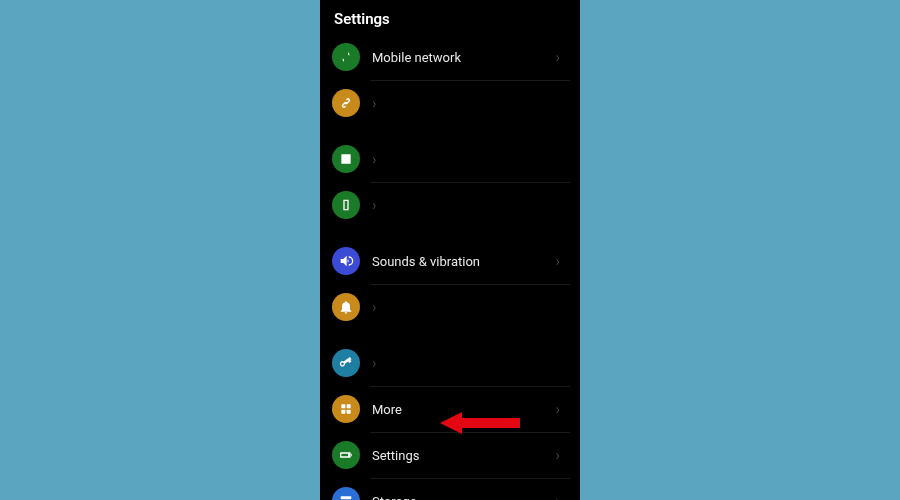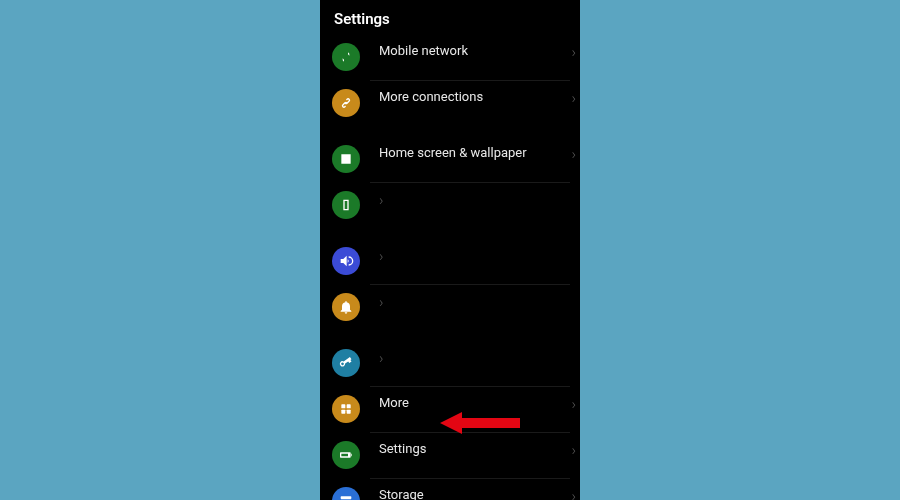"Mobile network" .row { align-items: none -> center; gap: 7px -> none; padding: 9px 4px 9px 12px -> 9px 20px 9px 12px }
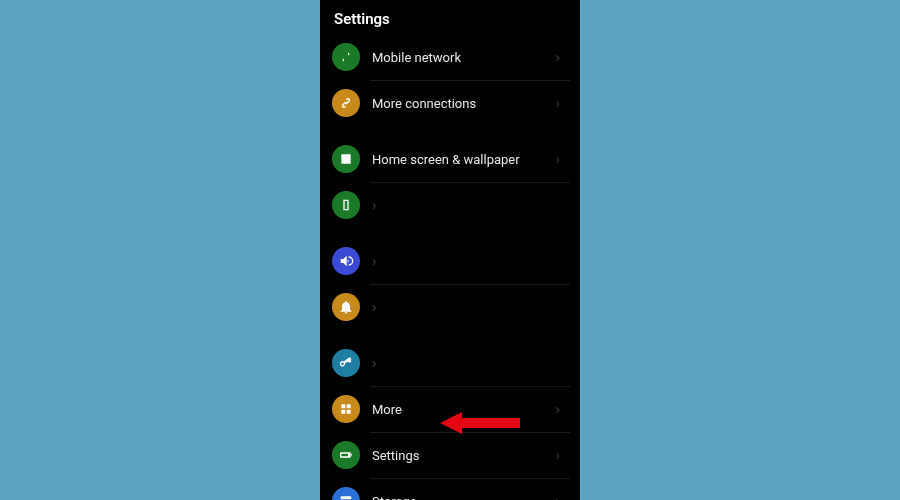"More connections" div.label { html: <div>More connections</div> -> none }
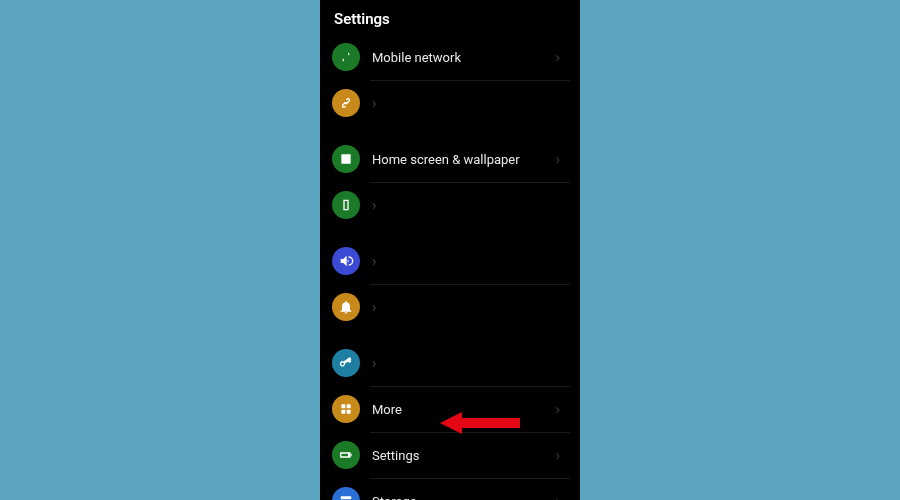"Home screen & wallpaper" div.label { html: <div>Home screen &amp; wallpaper</div> -> none }
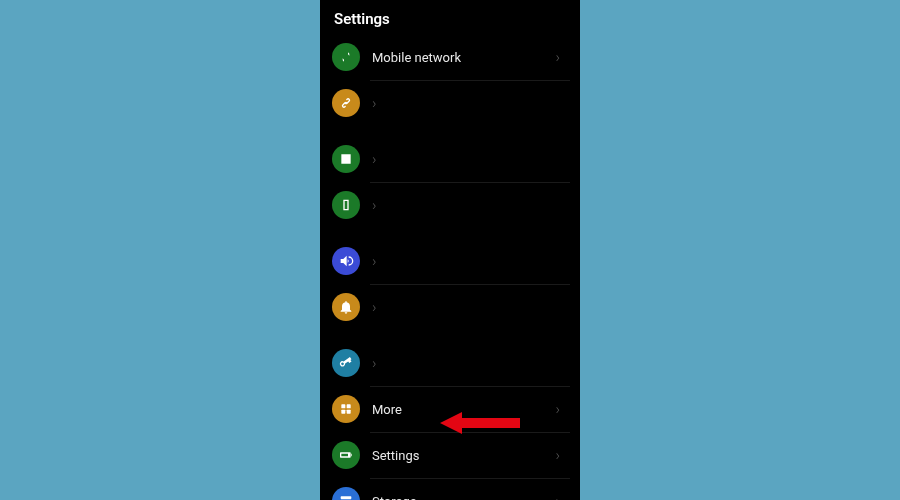"Sounds & vibration" div.label { html: none -> <div>Sounds &amp; vibration</div> }
